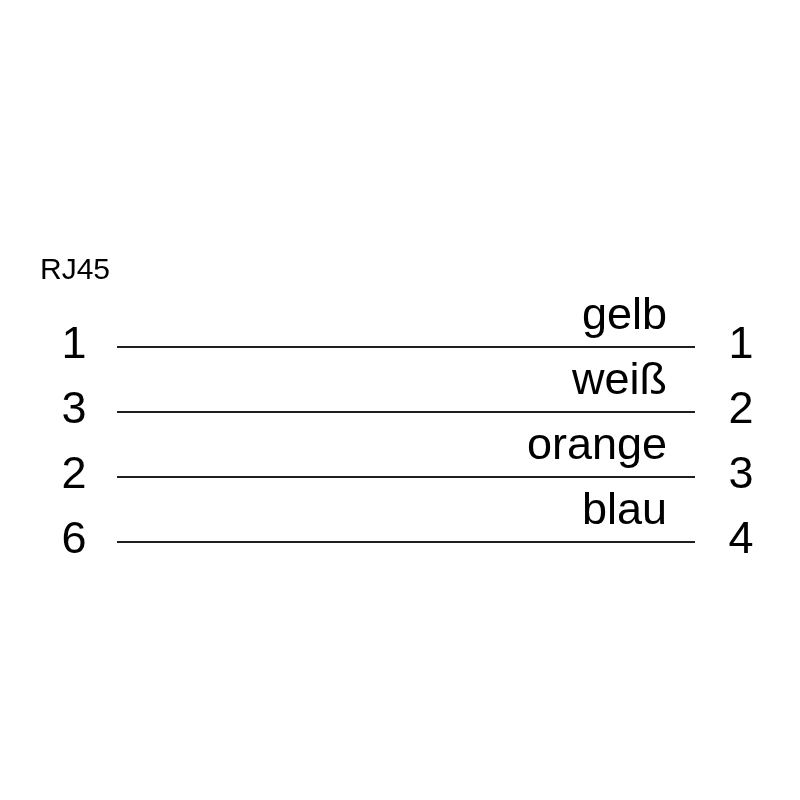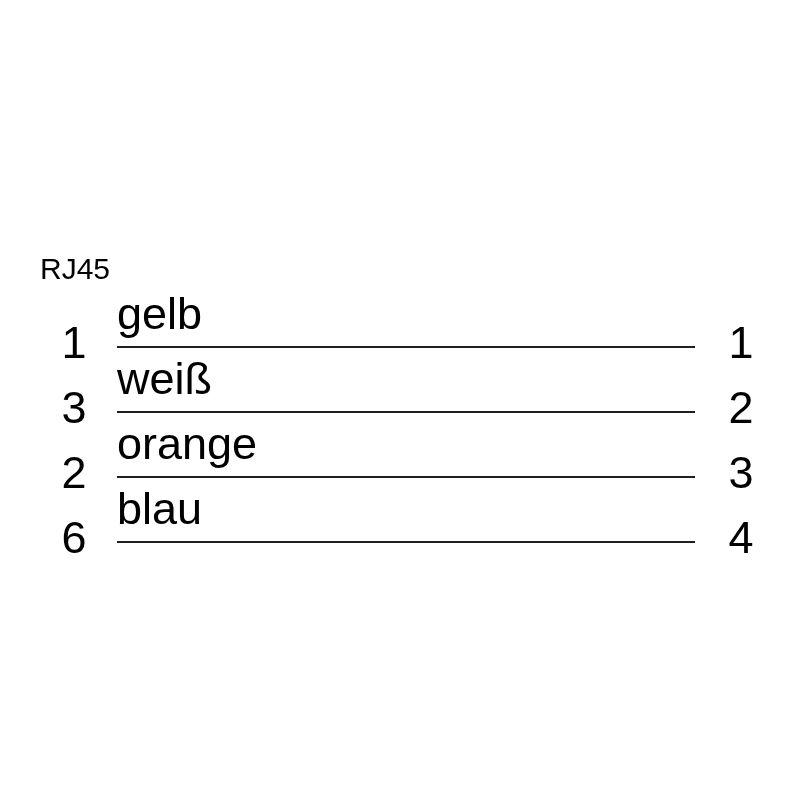"gelb" .wire-label { text-align: left -> right }
